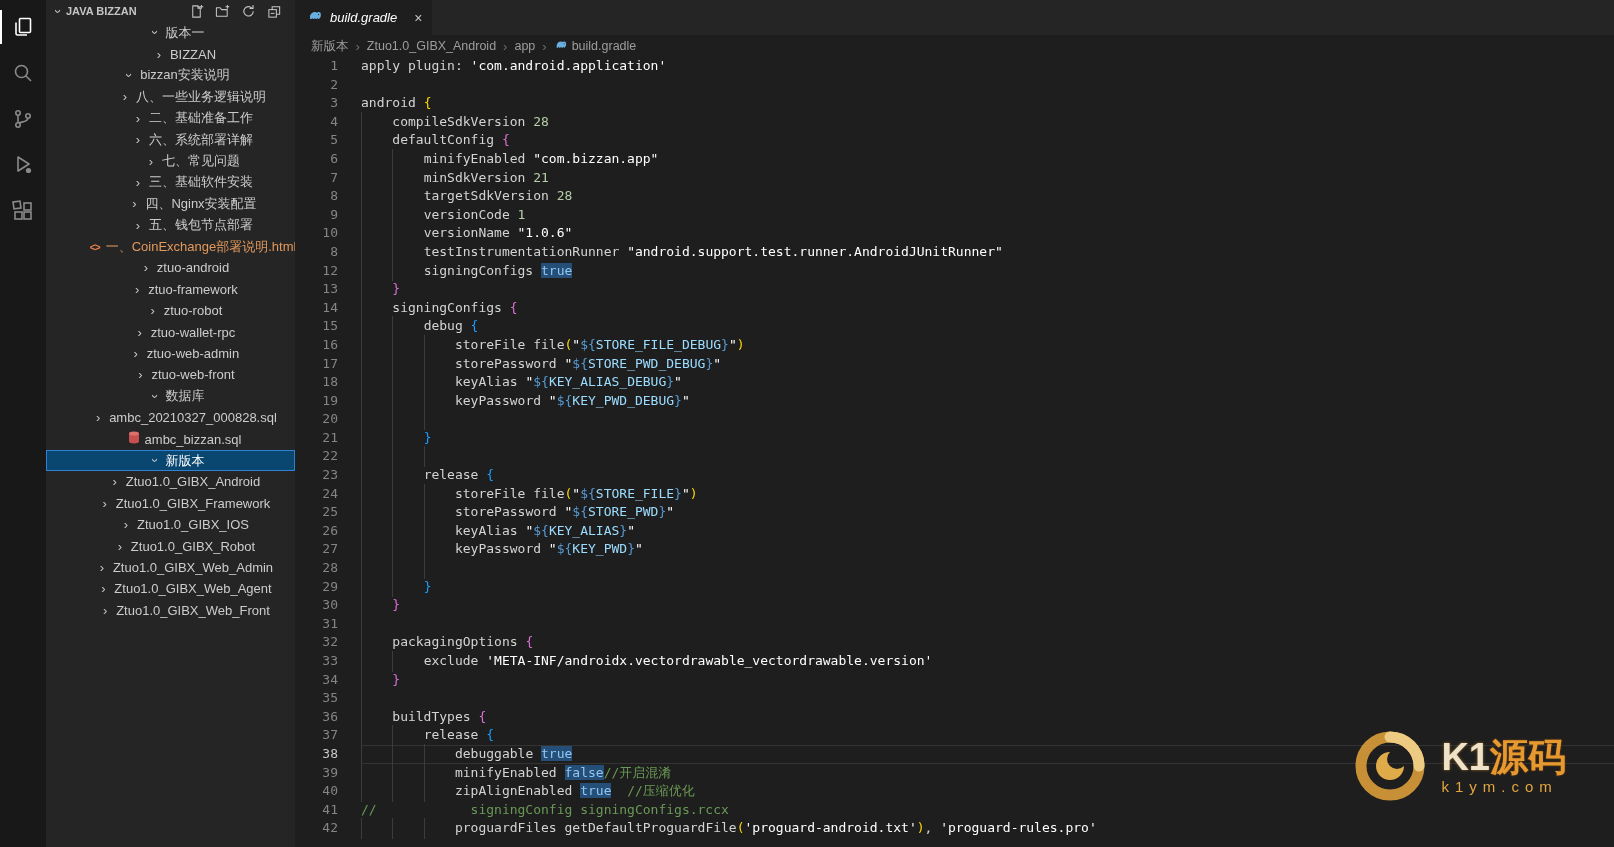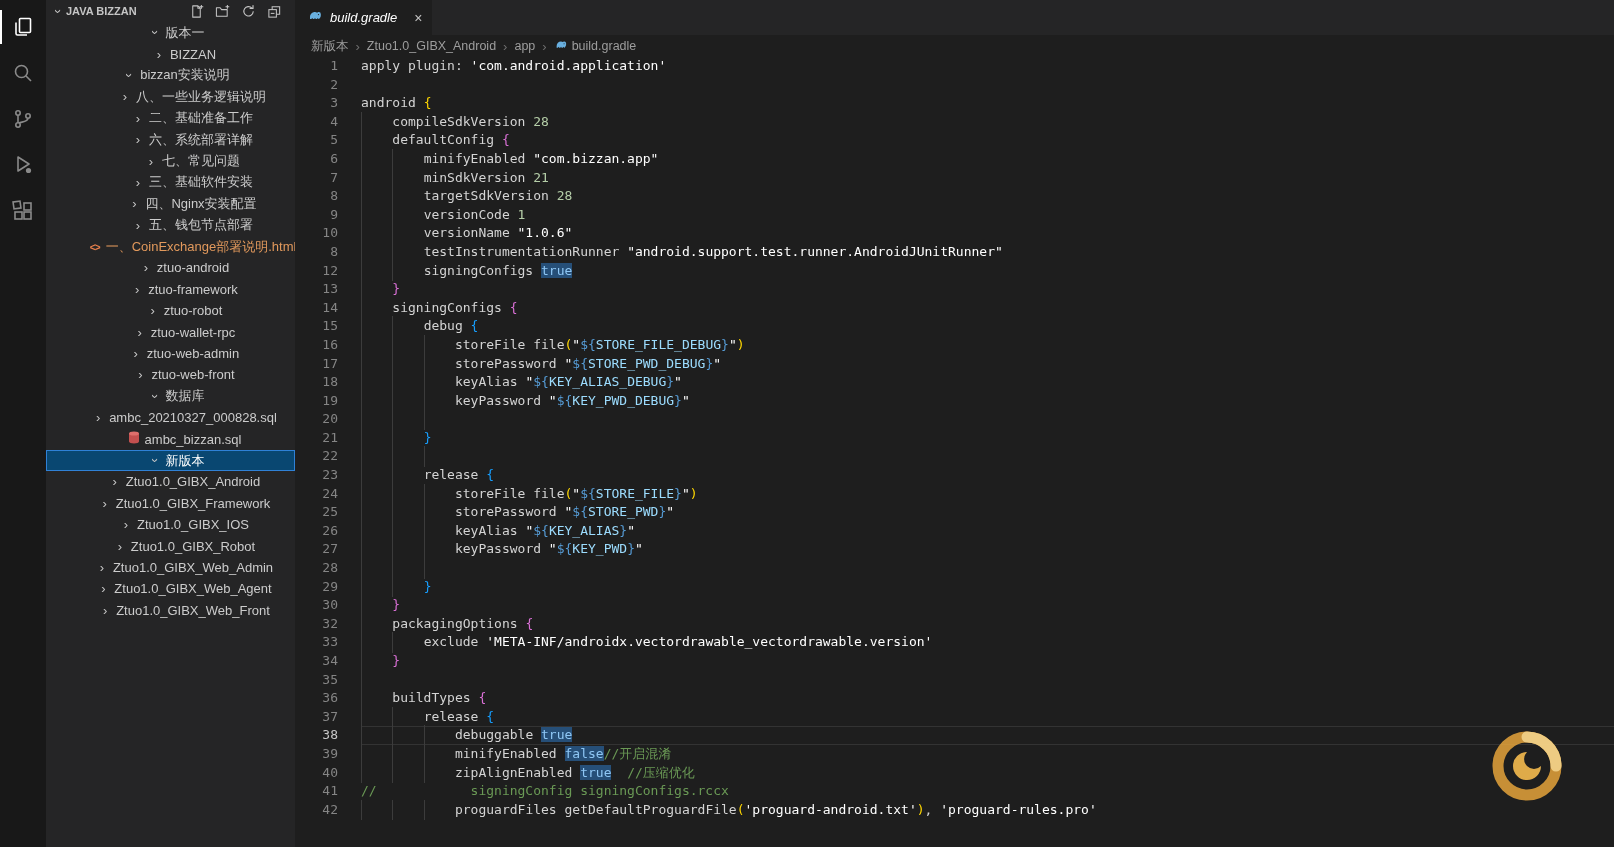"31" div.cline { html: none -> <div><span>31</span><span><span> </span></span></div> }
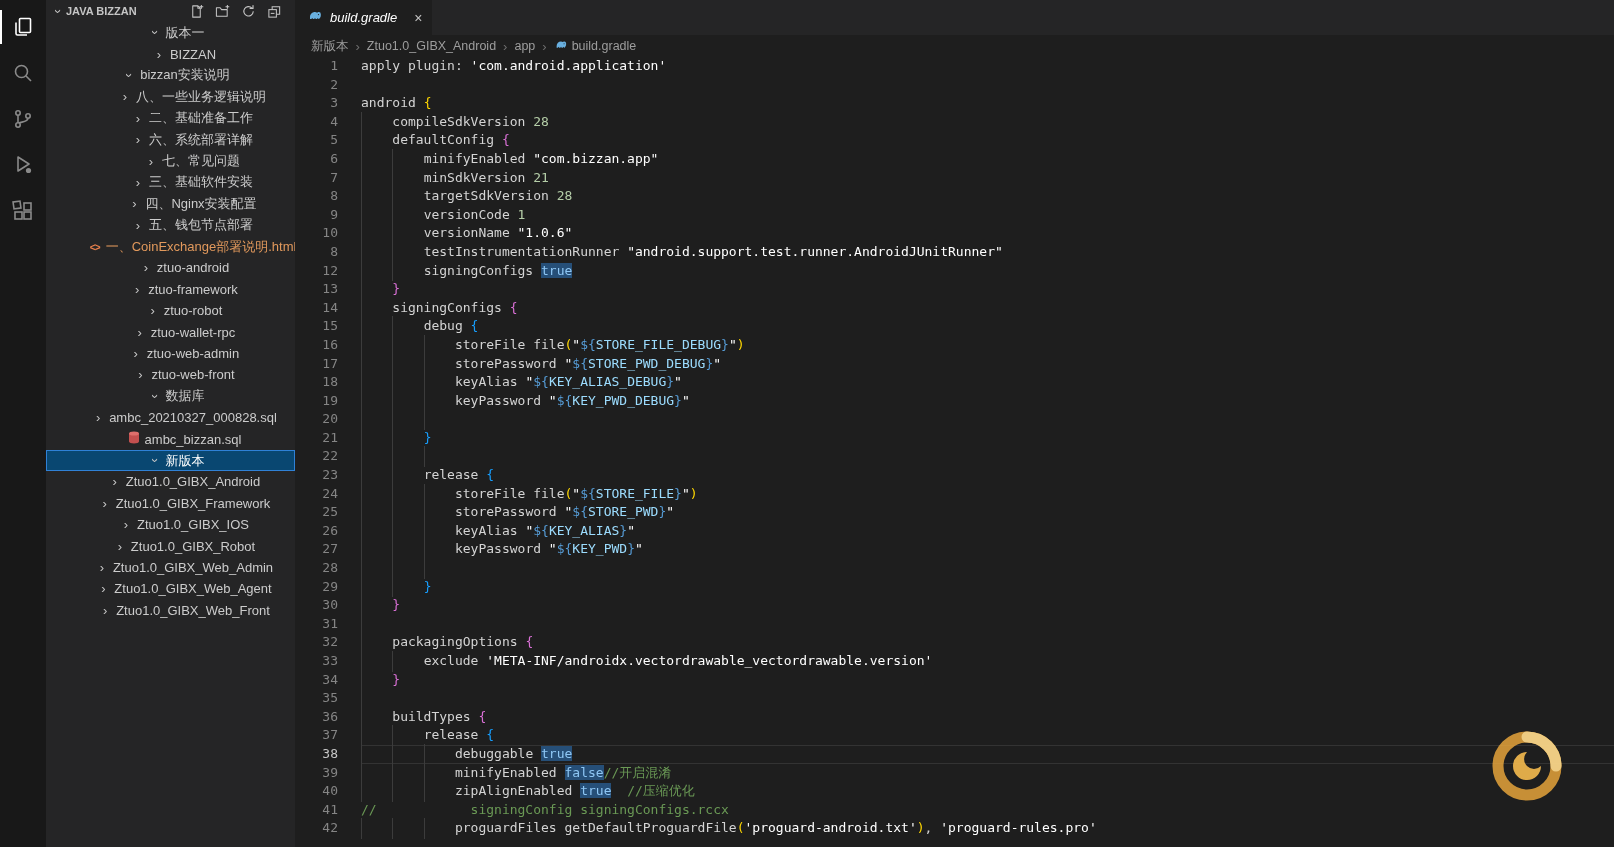"K1源码" span.wm-body { html: none -> <span> <span><span>K1</span><span>源码</span></span> <span>k1ym.com</span> </span> }
